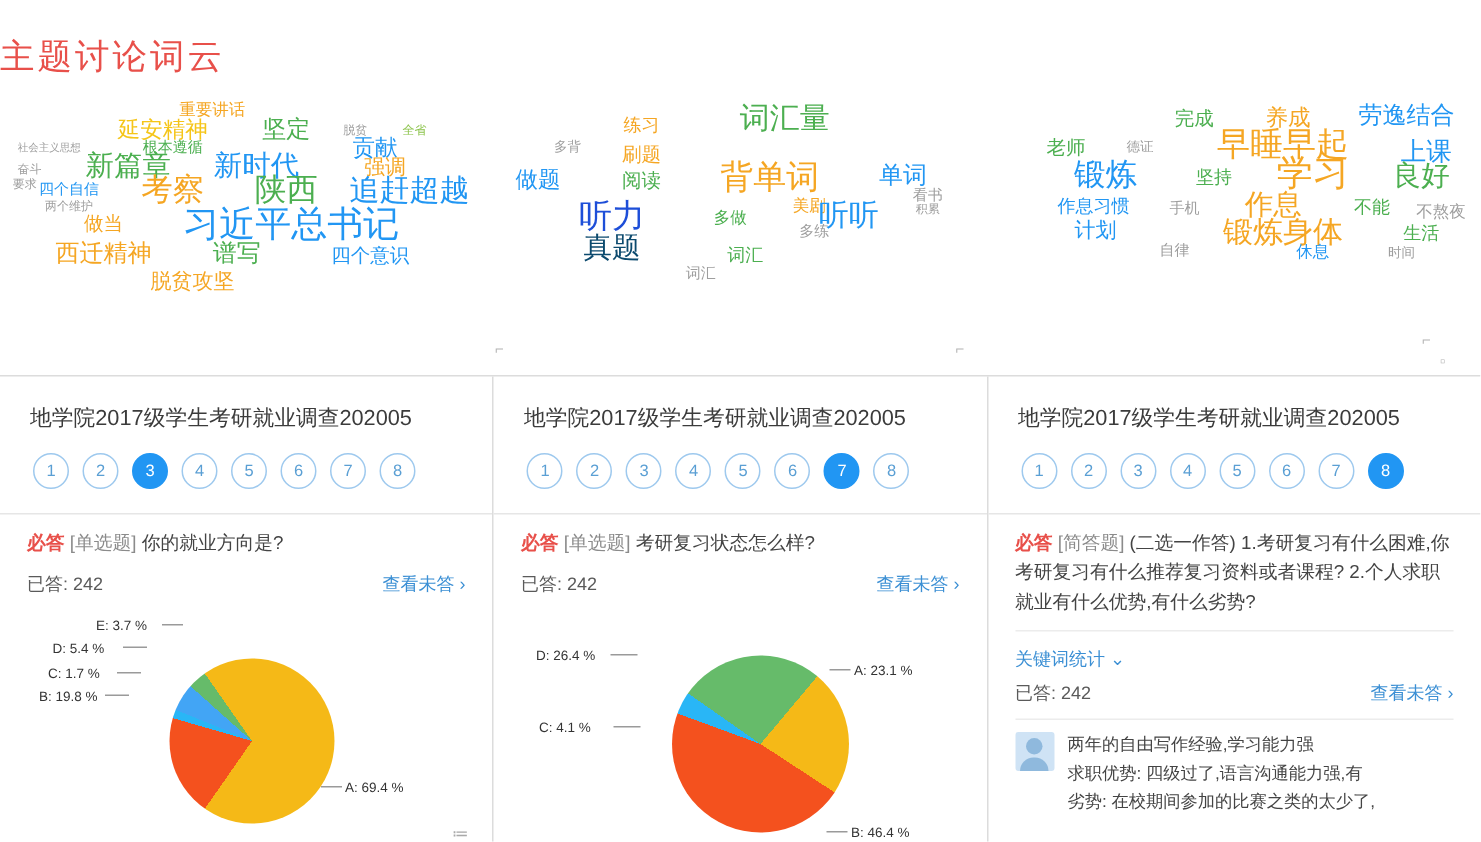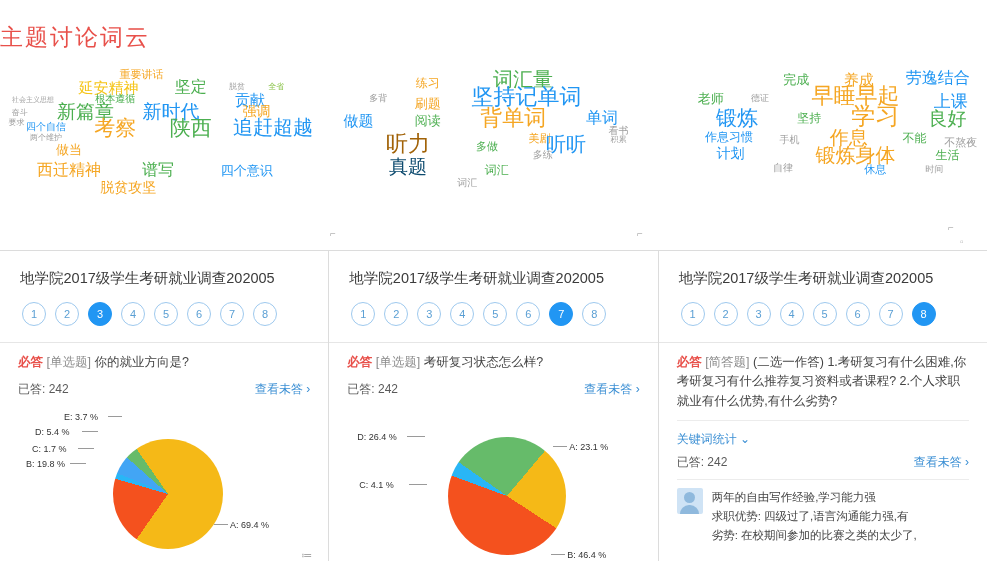"坚持记单词" div.w { html: <div>坚持记单词</div> -> none }
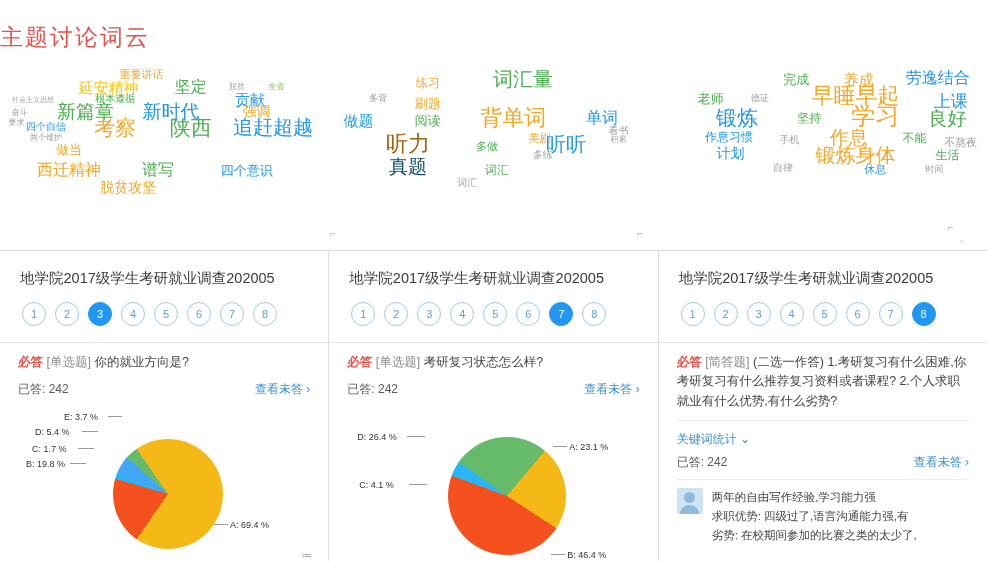"习近平总书记" div.w { html: none -> <div>习近平总书记</div> }
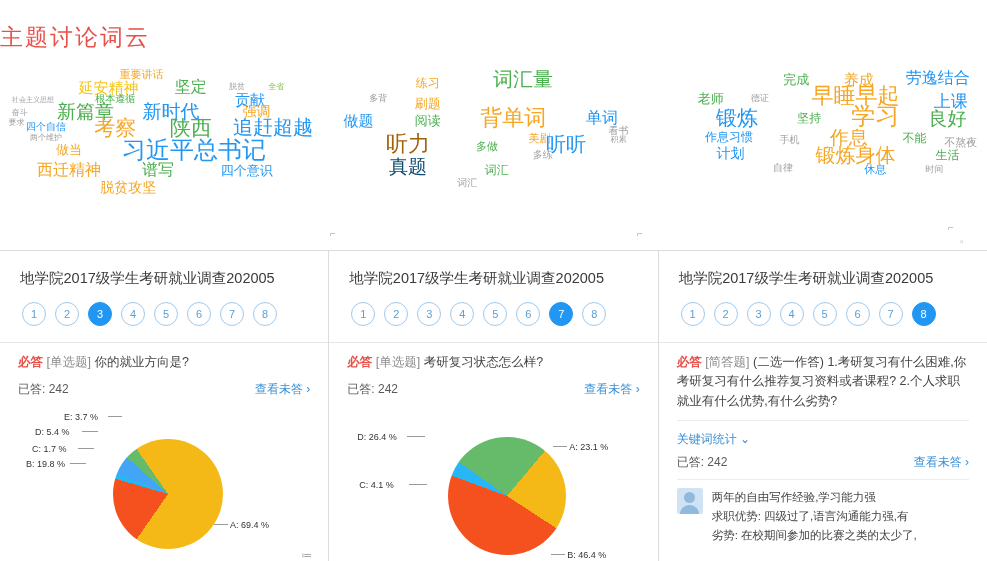"听力" div.w { color: #a16207 -> #1d4ed8 }
